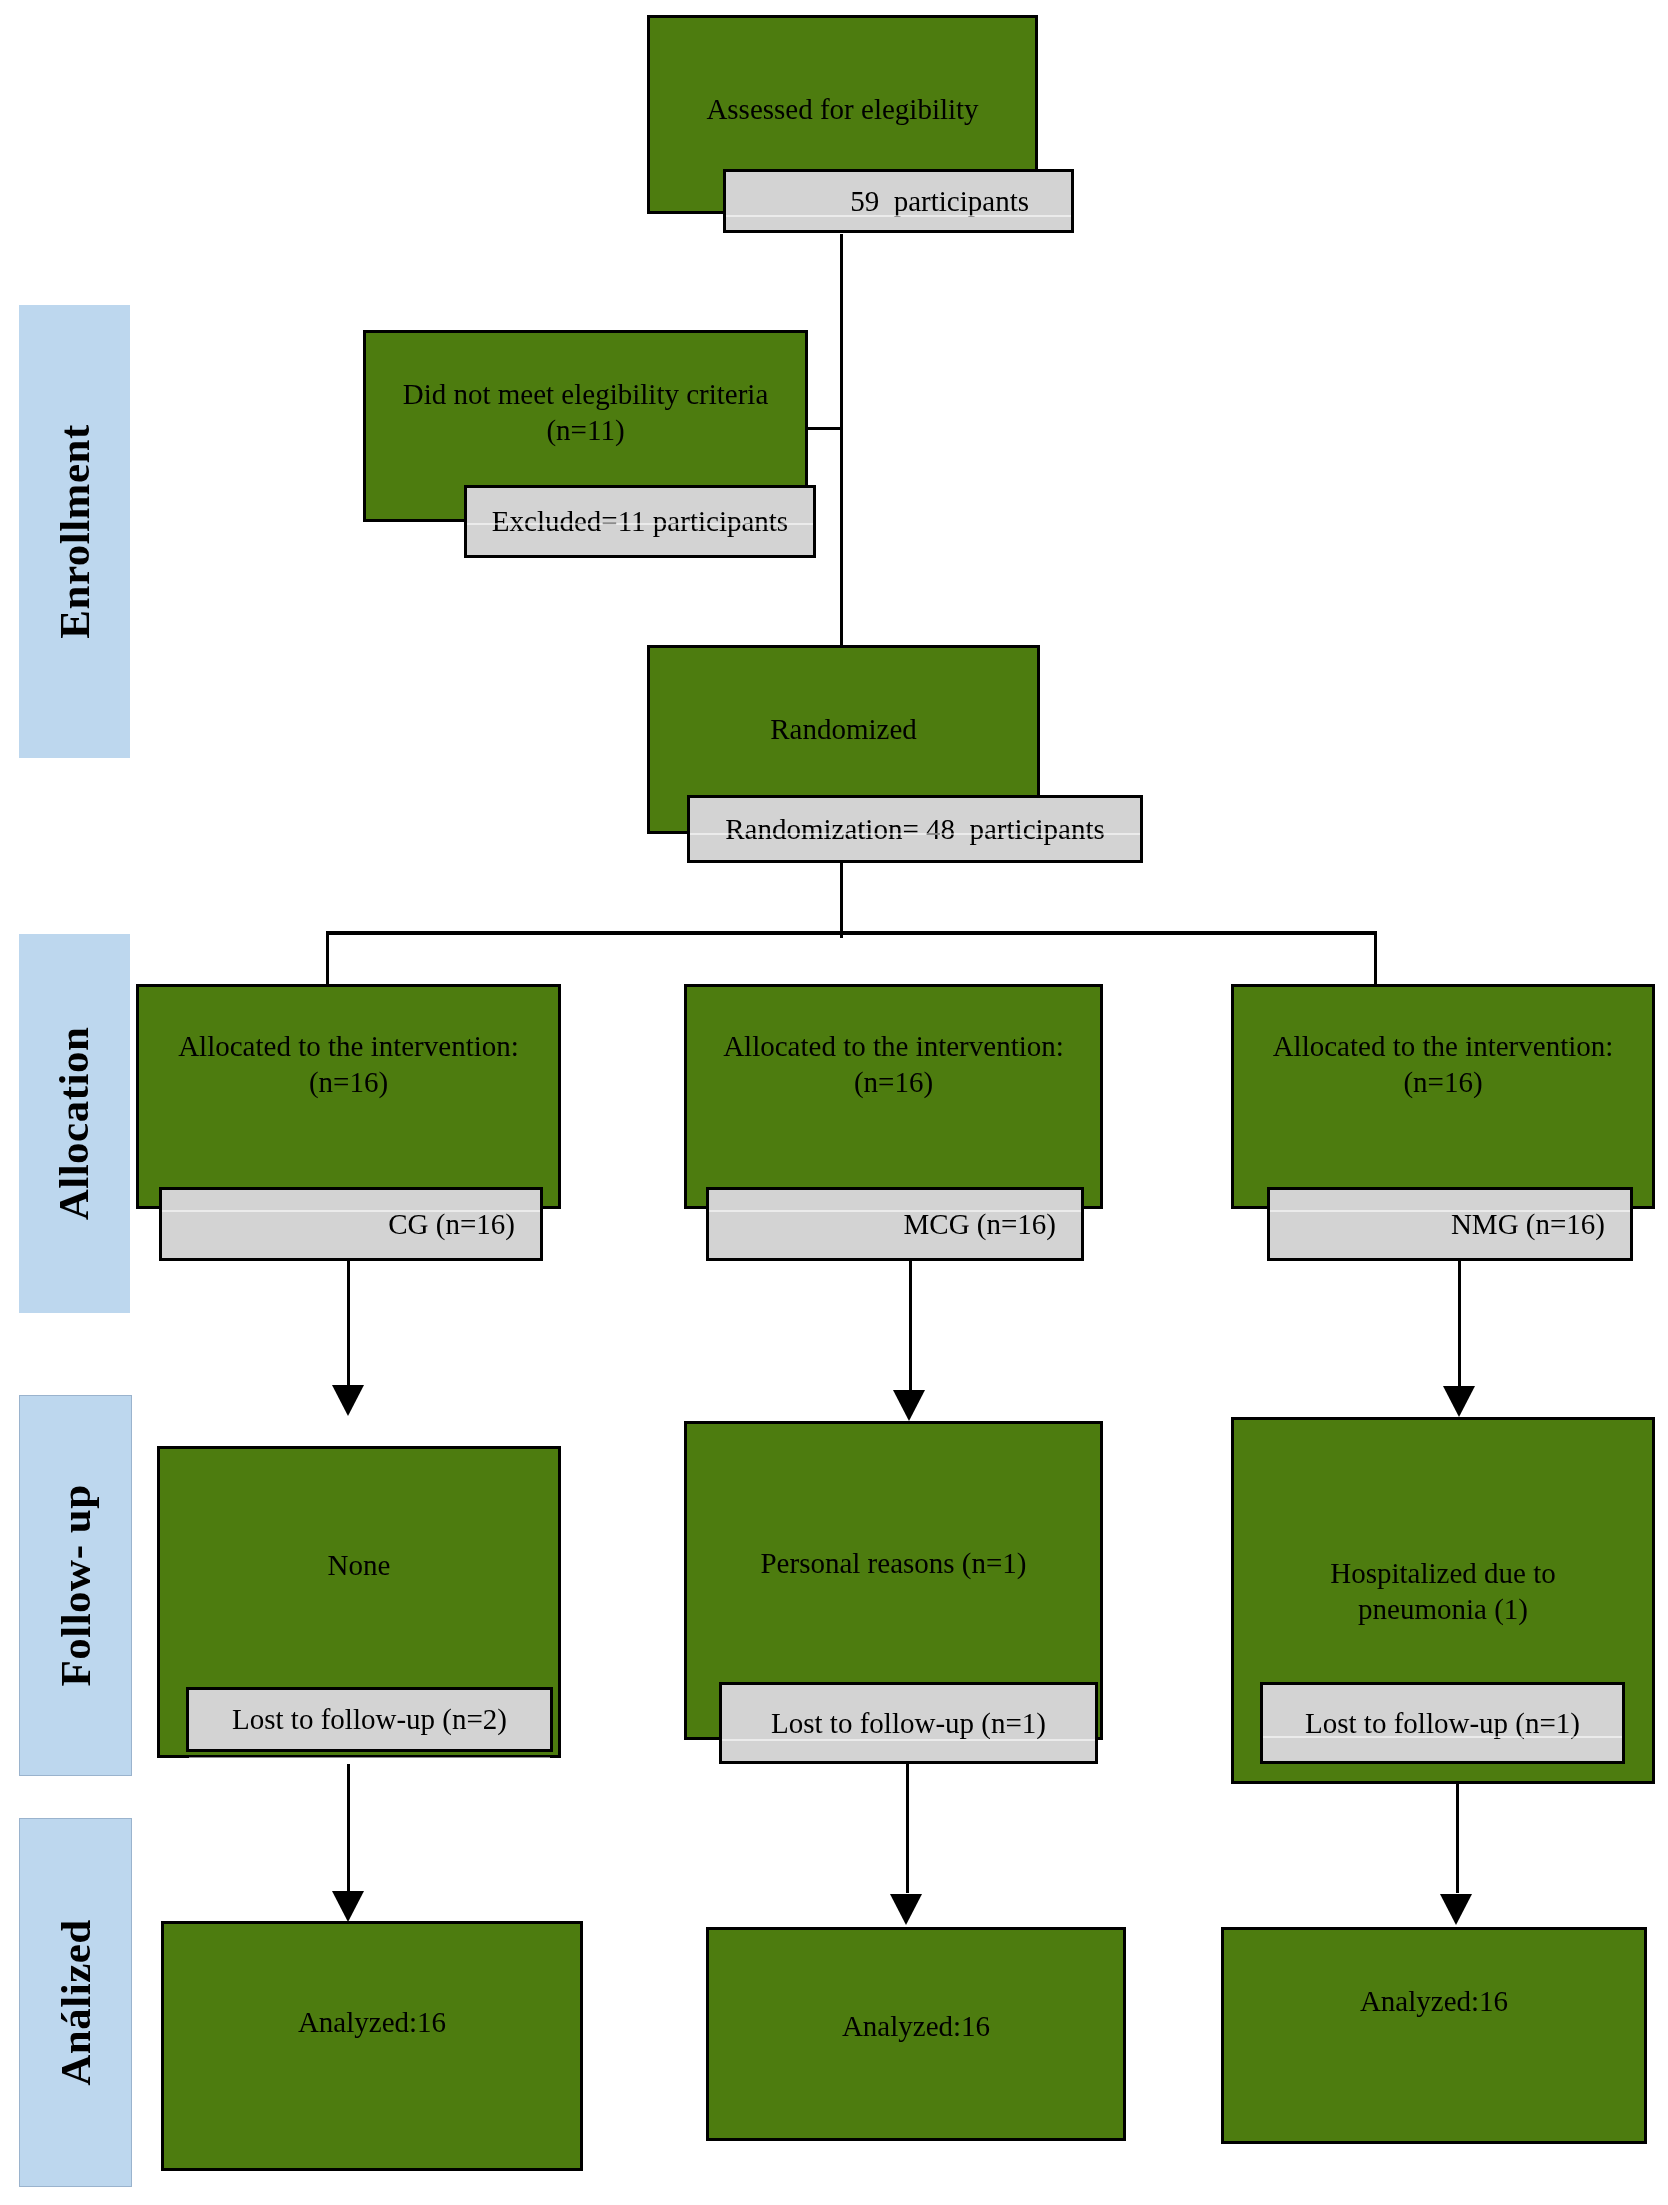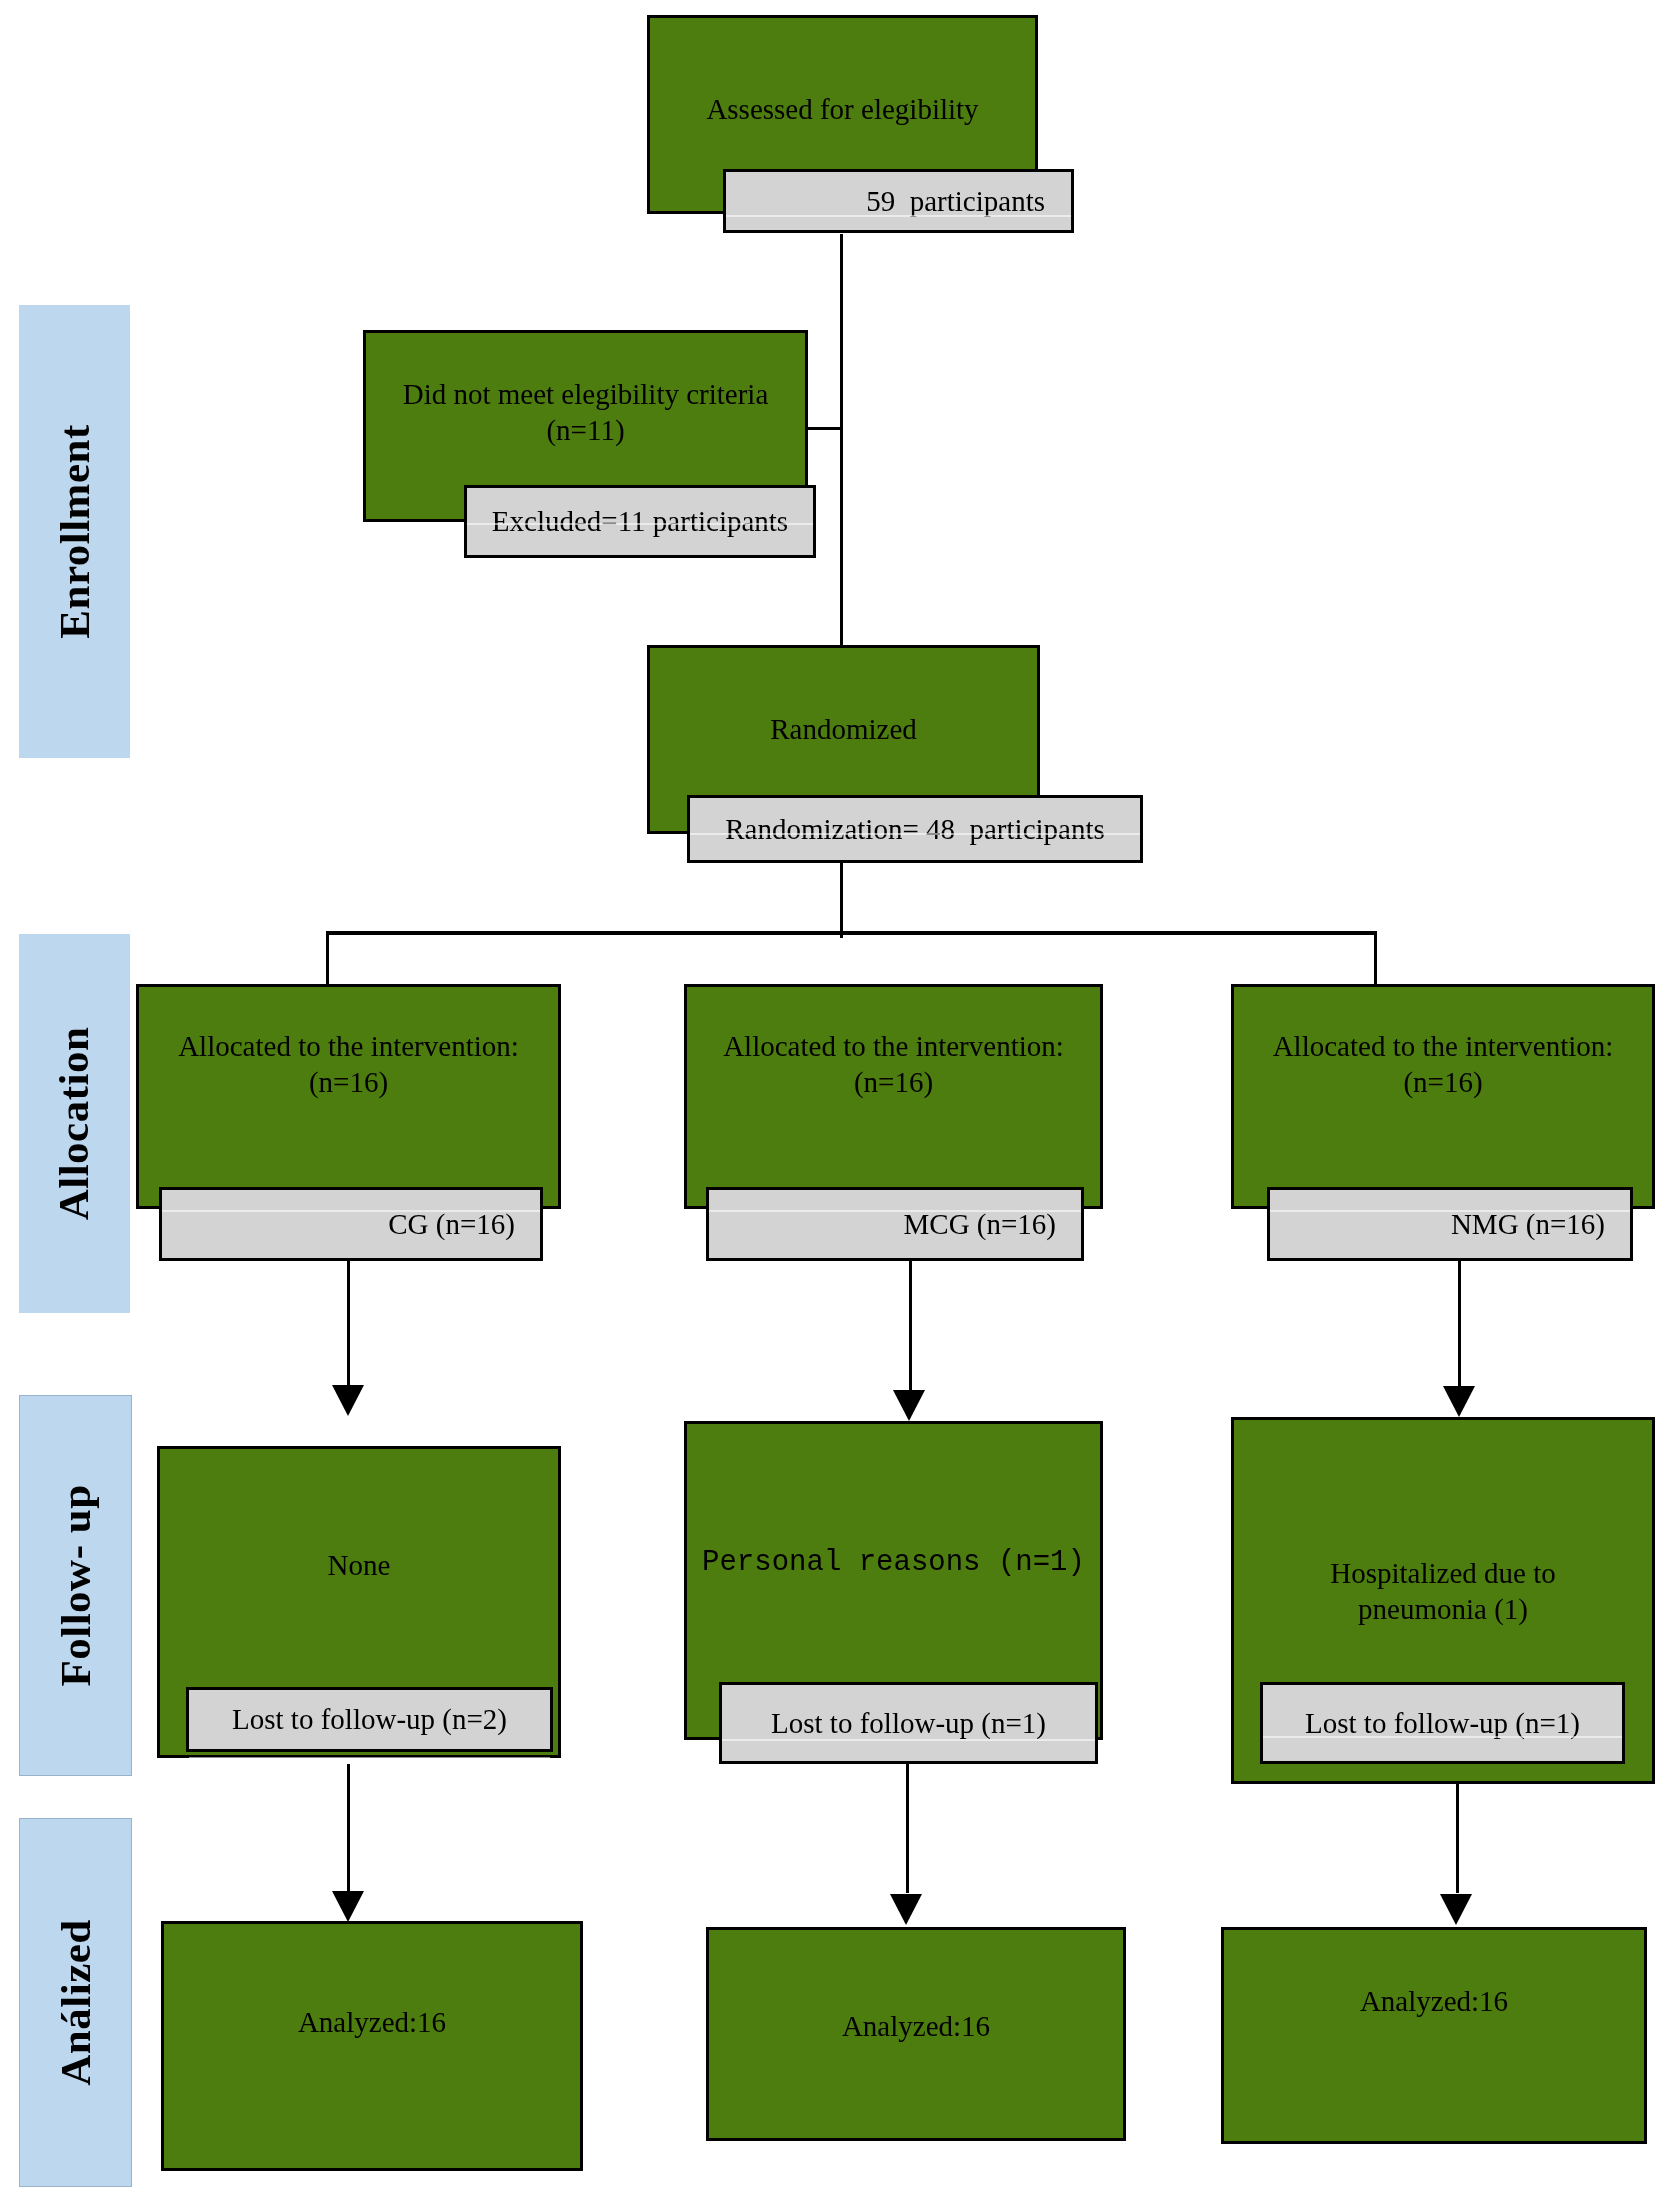"59 participants" div.tab { padding-right: 26px -> 42px }
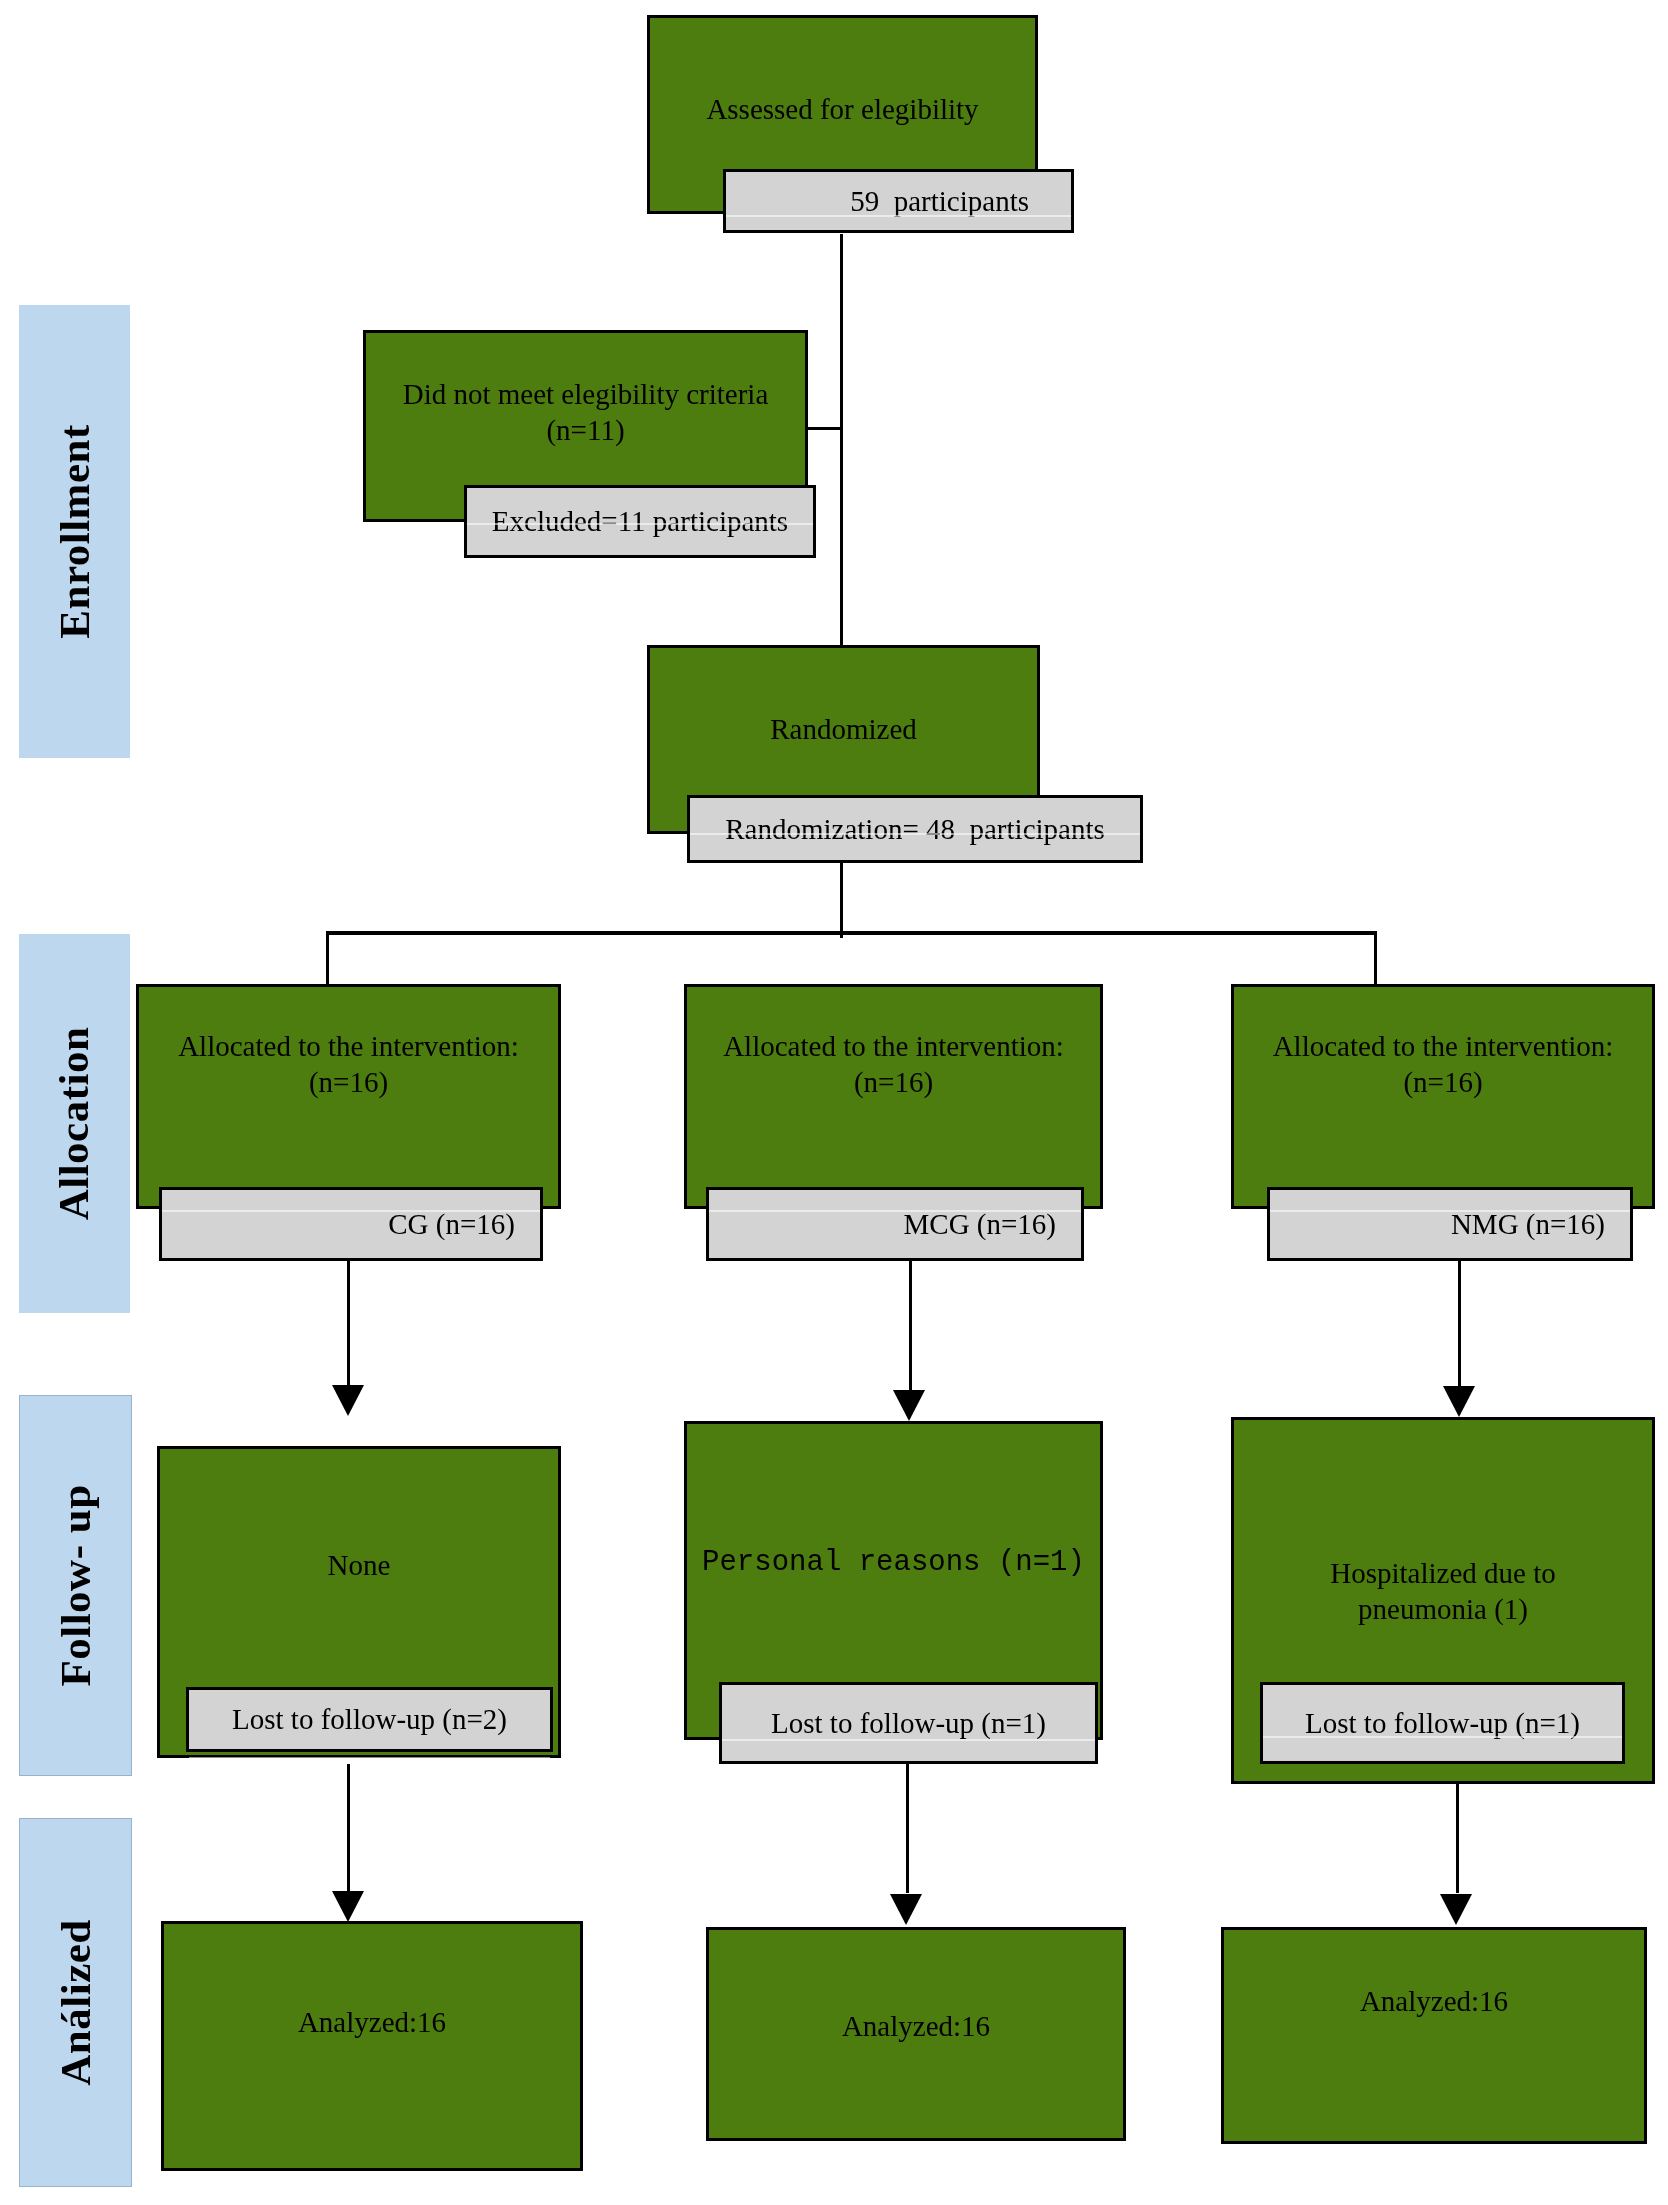"Personal reasons (n=1)" div.box { font-family: Liberation Mono, monospace -> none }
